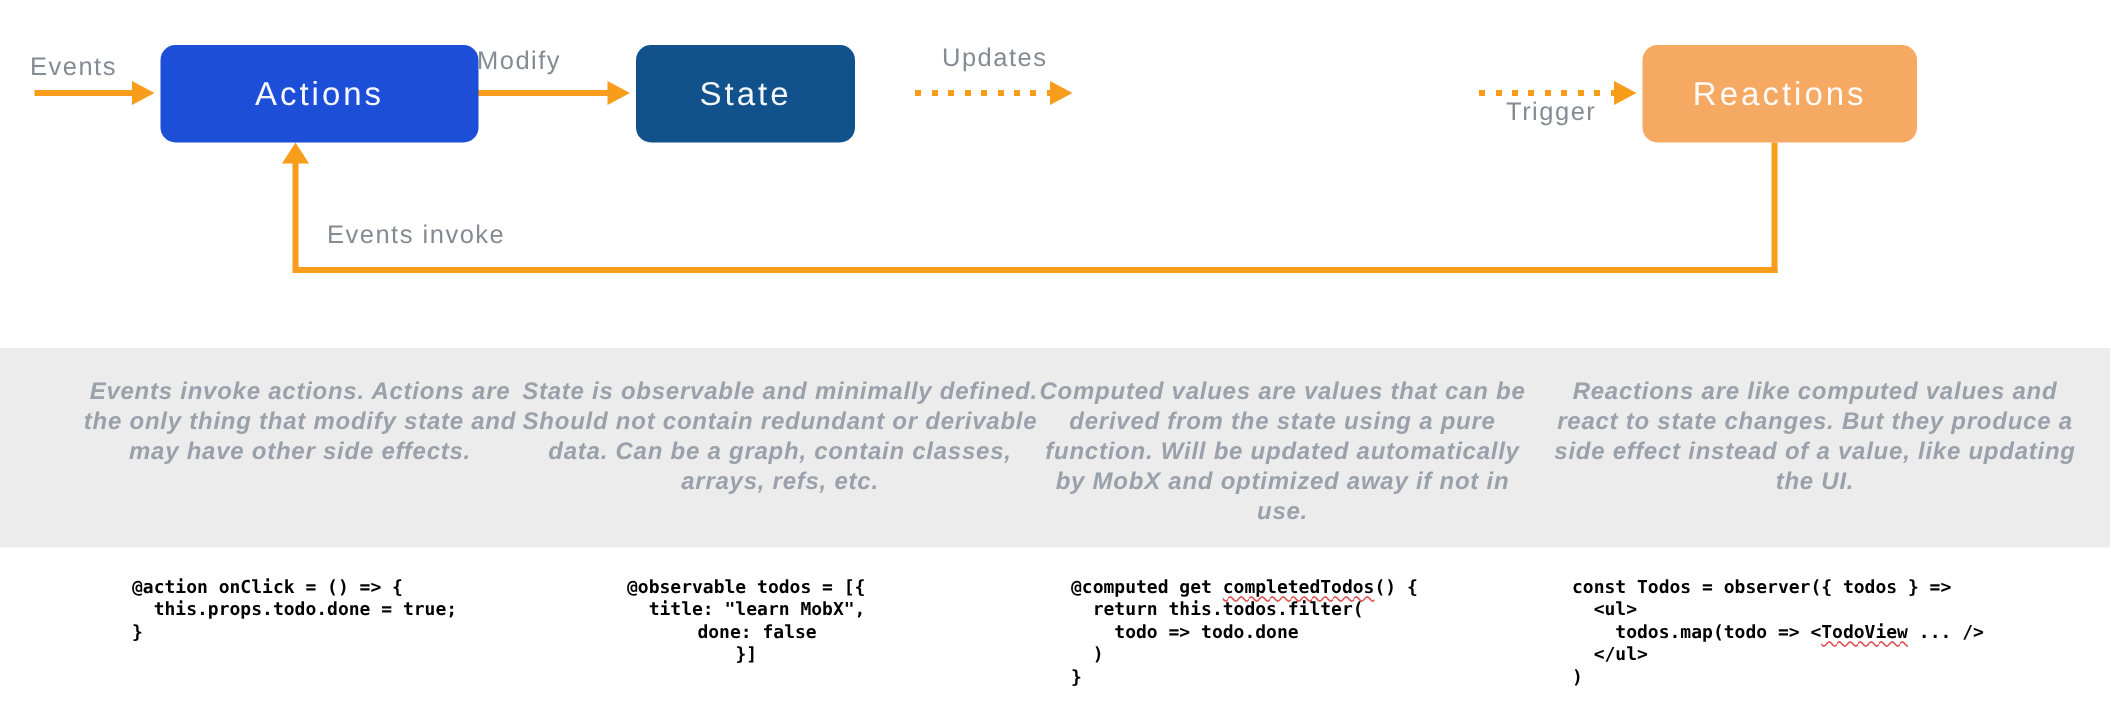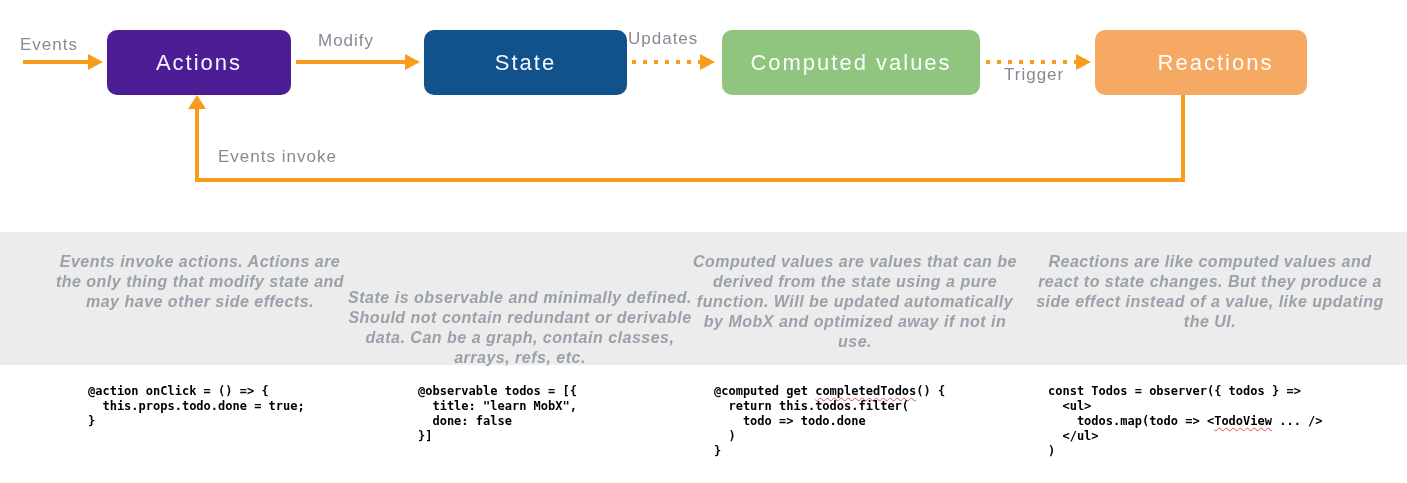"Actions" .node-actions { background: #4c1d95 -> #1d4ed8; width: 184px -> 212px }
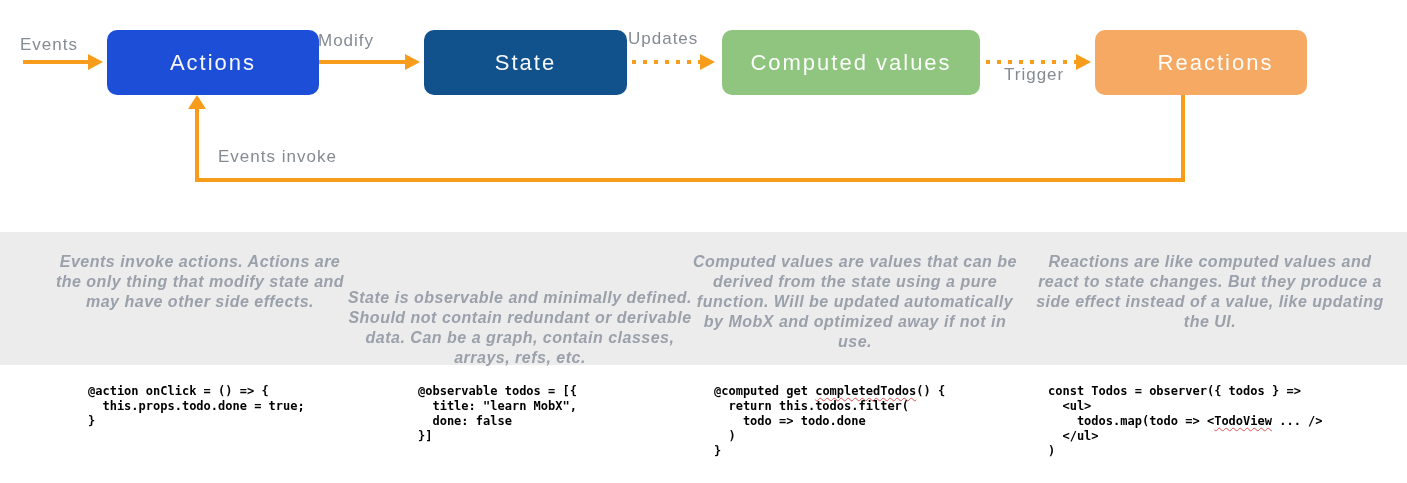"State" .node-state { width: 203px -> 146px }
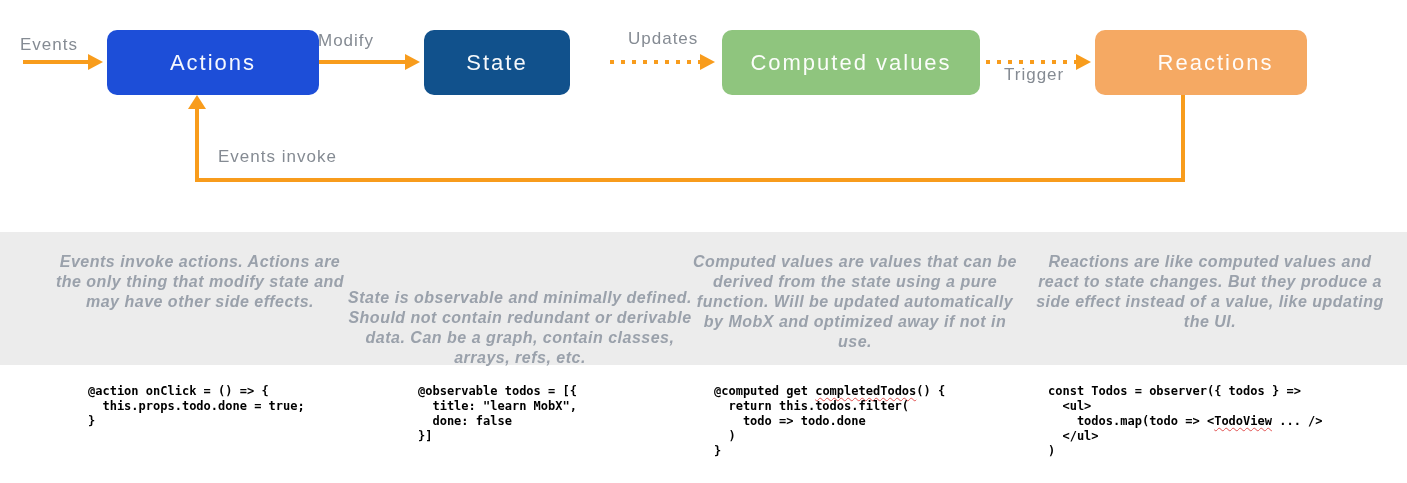"Computed values" div.node { html: <div> <span>Computed values</span> </div> -> none }
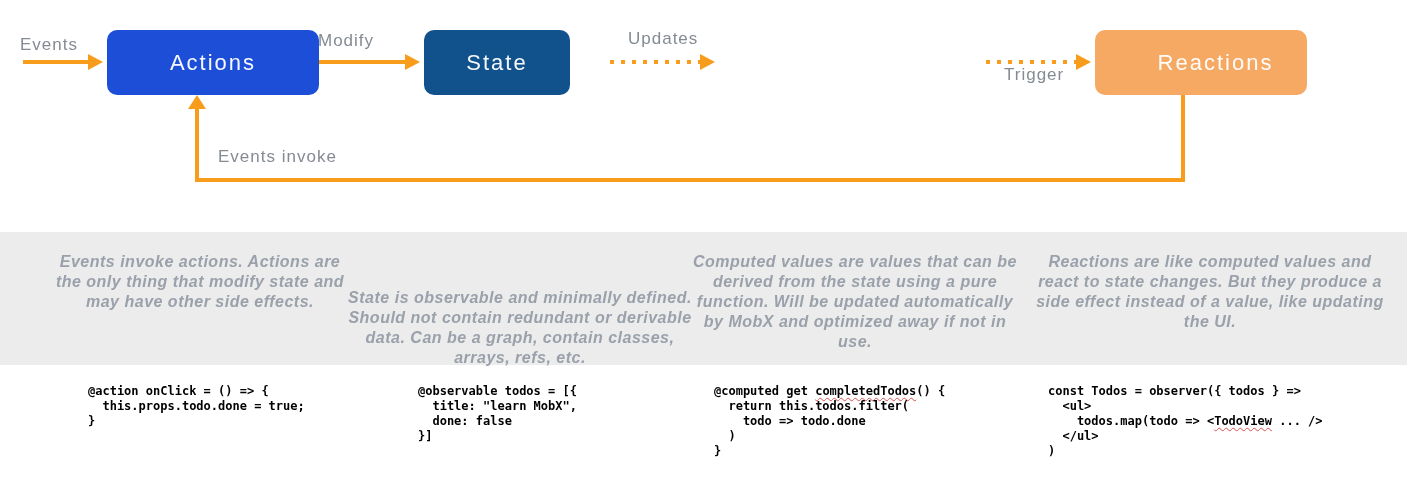"Reactions" .node-reactions { padding-left: 29px -> none }
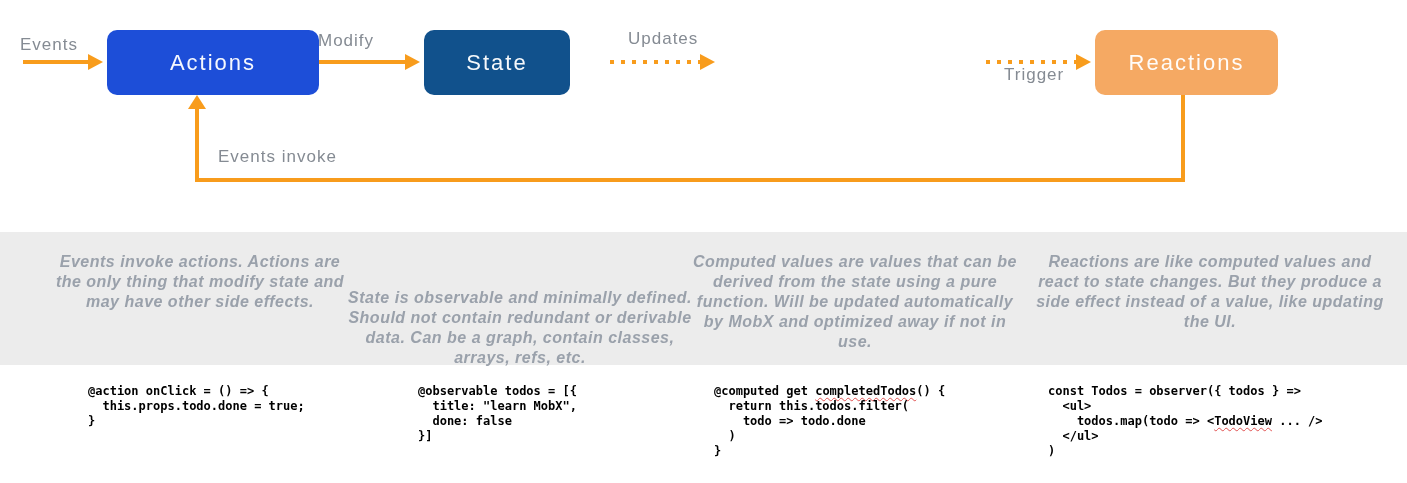"State is observable and minimally" .desc-2 { margin-top: 36px -> none }
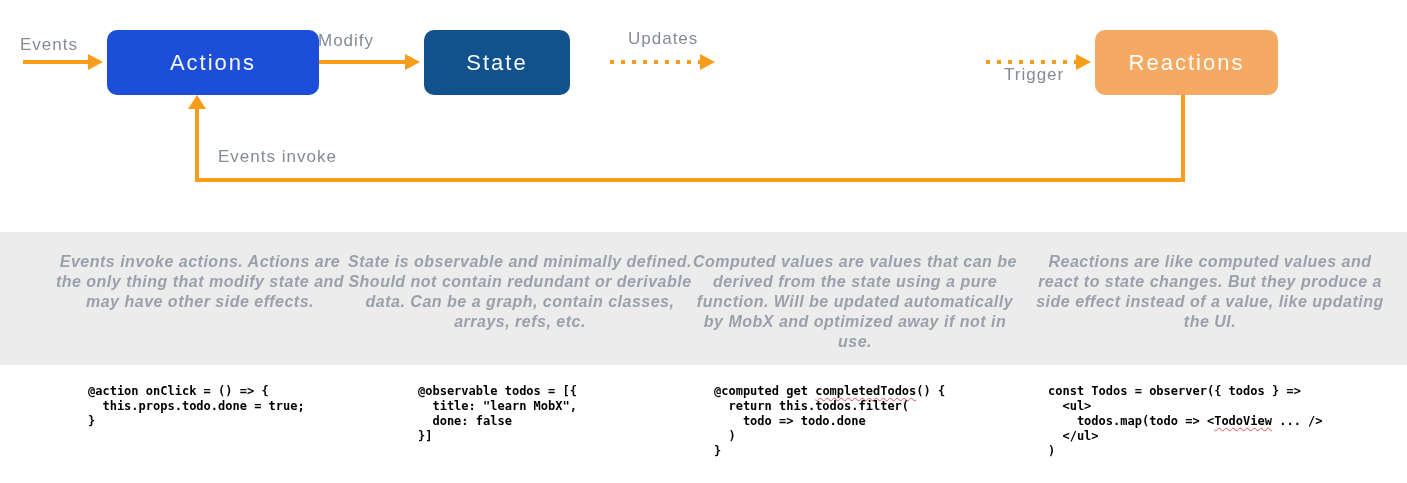"@observable todos = [{" .code-2 { text-align: none -> center }
